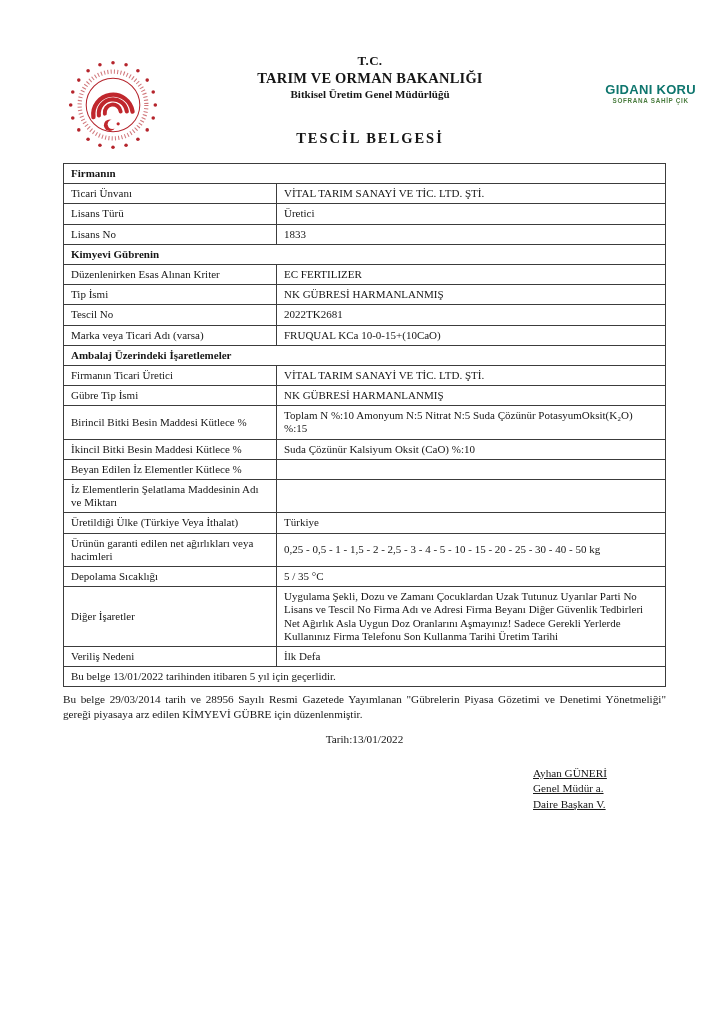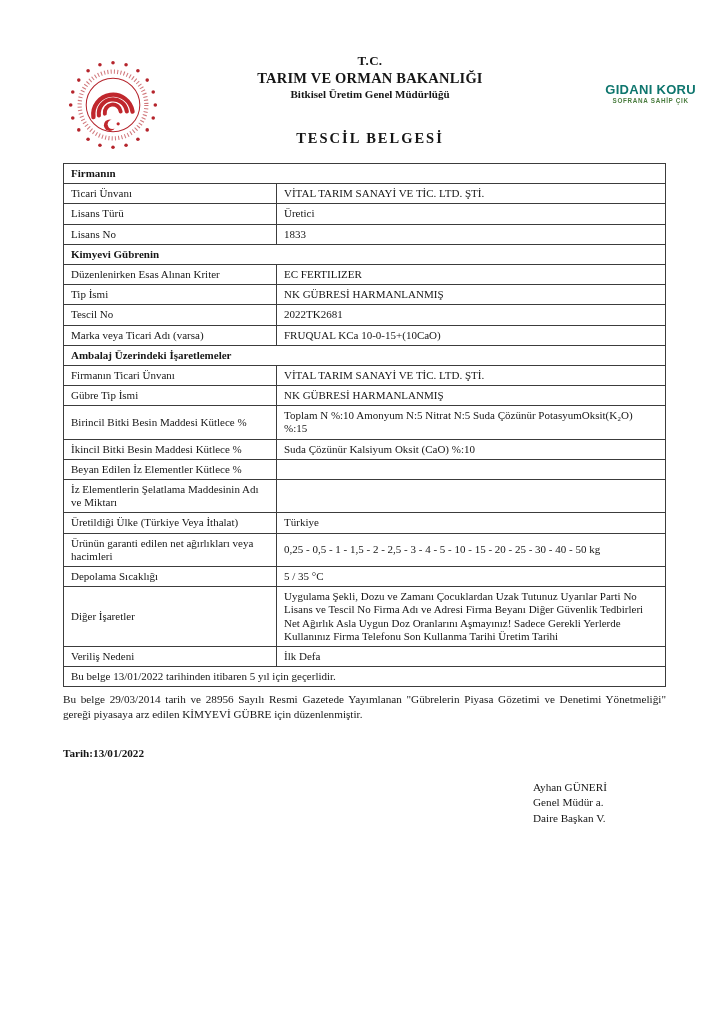"Firmanın Ticari Ünvanı" td.lbl { text: Ünvanı -> Üretici }
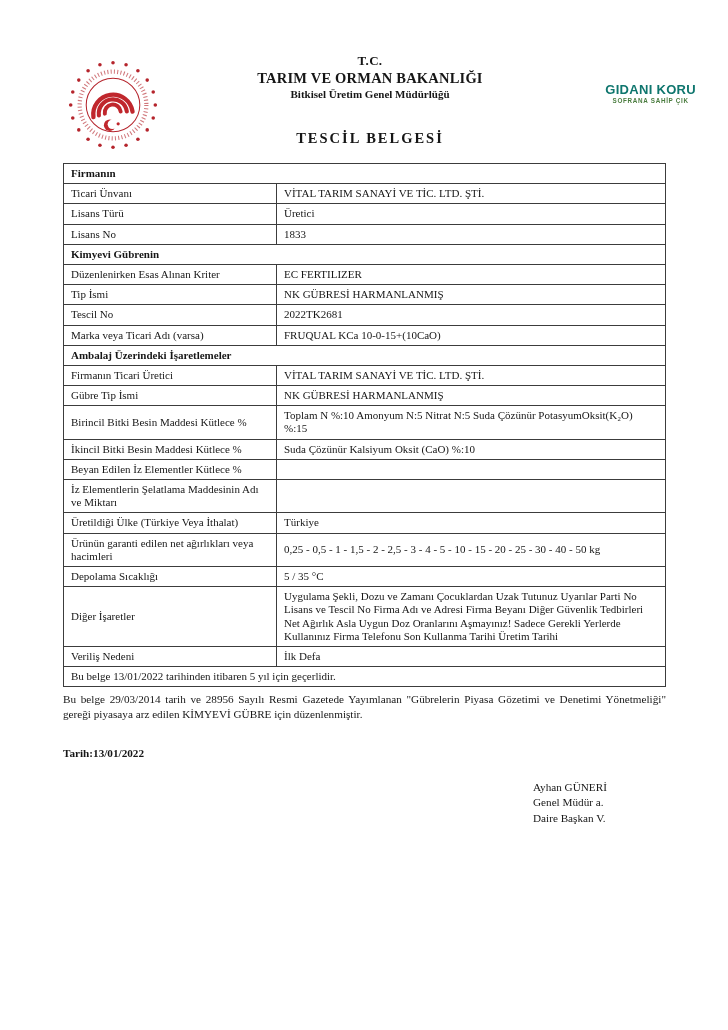"Tarih:13/01/2022" .date-line { font-weight: bold -> none; margin-top: 25px -> 11px; text-align: left -> center }
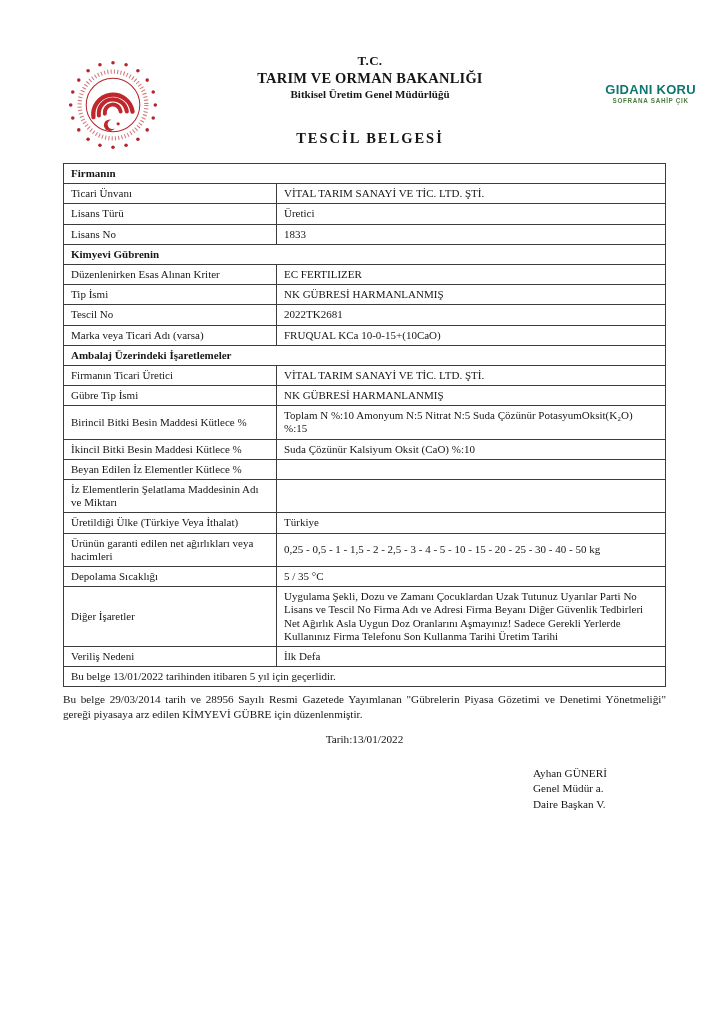"Ayhan GÜNERİ" .signature-block { text-decoration: none -> underline }
